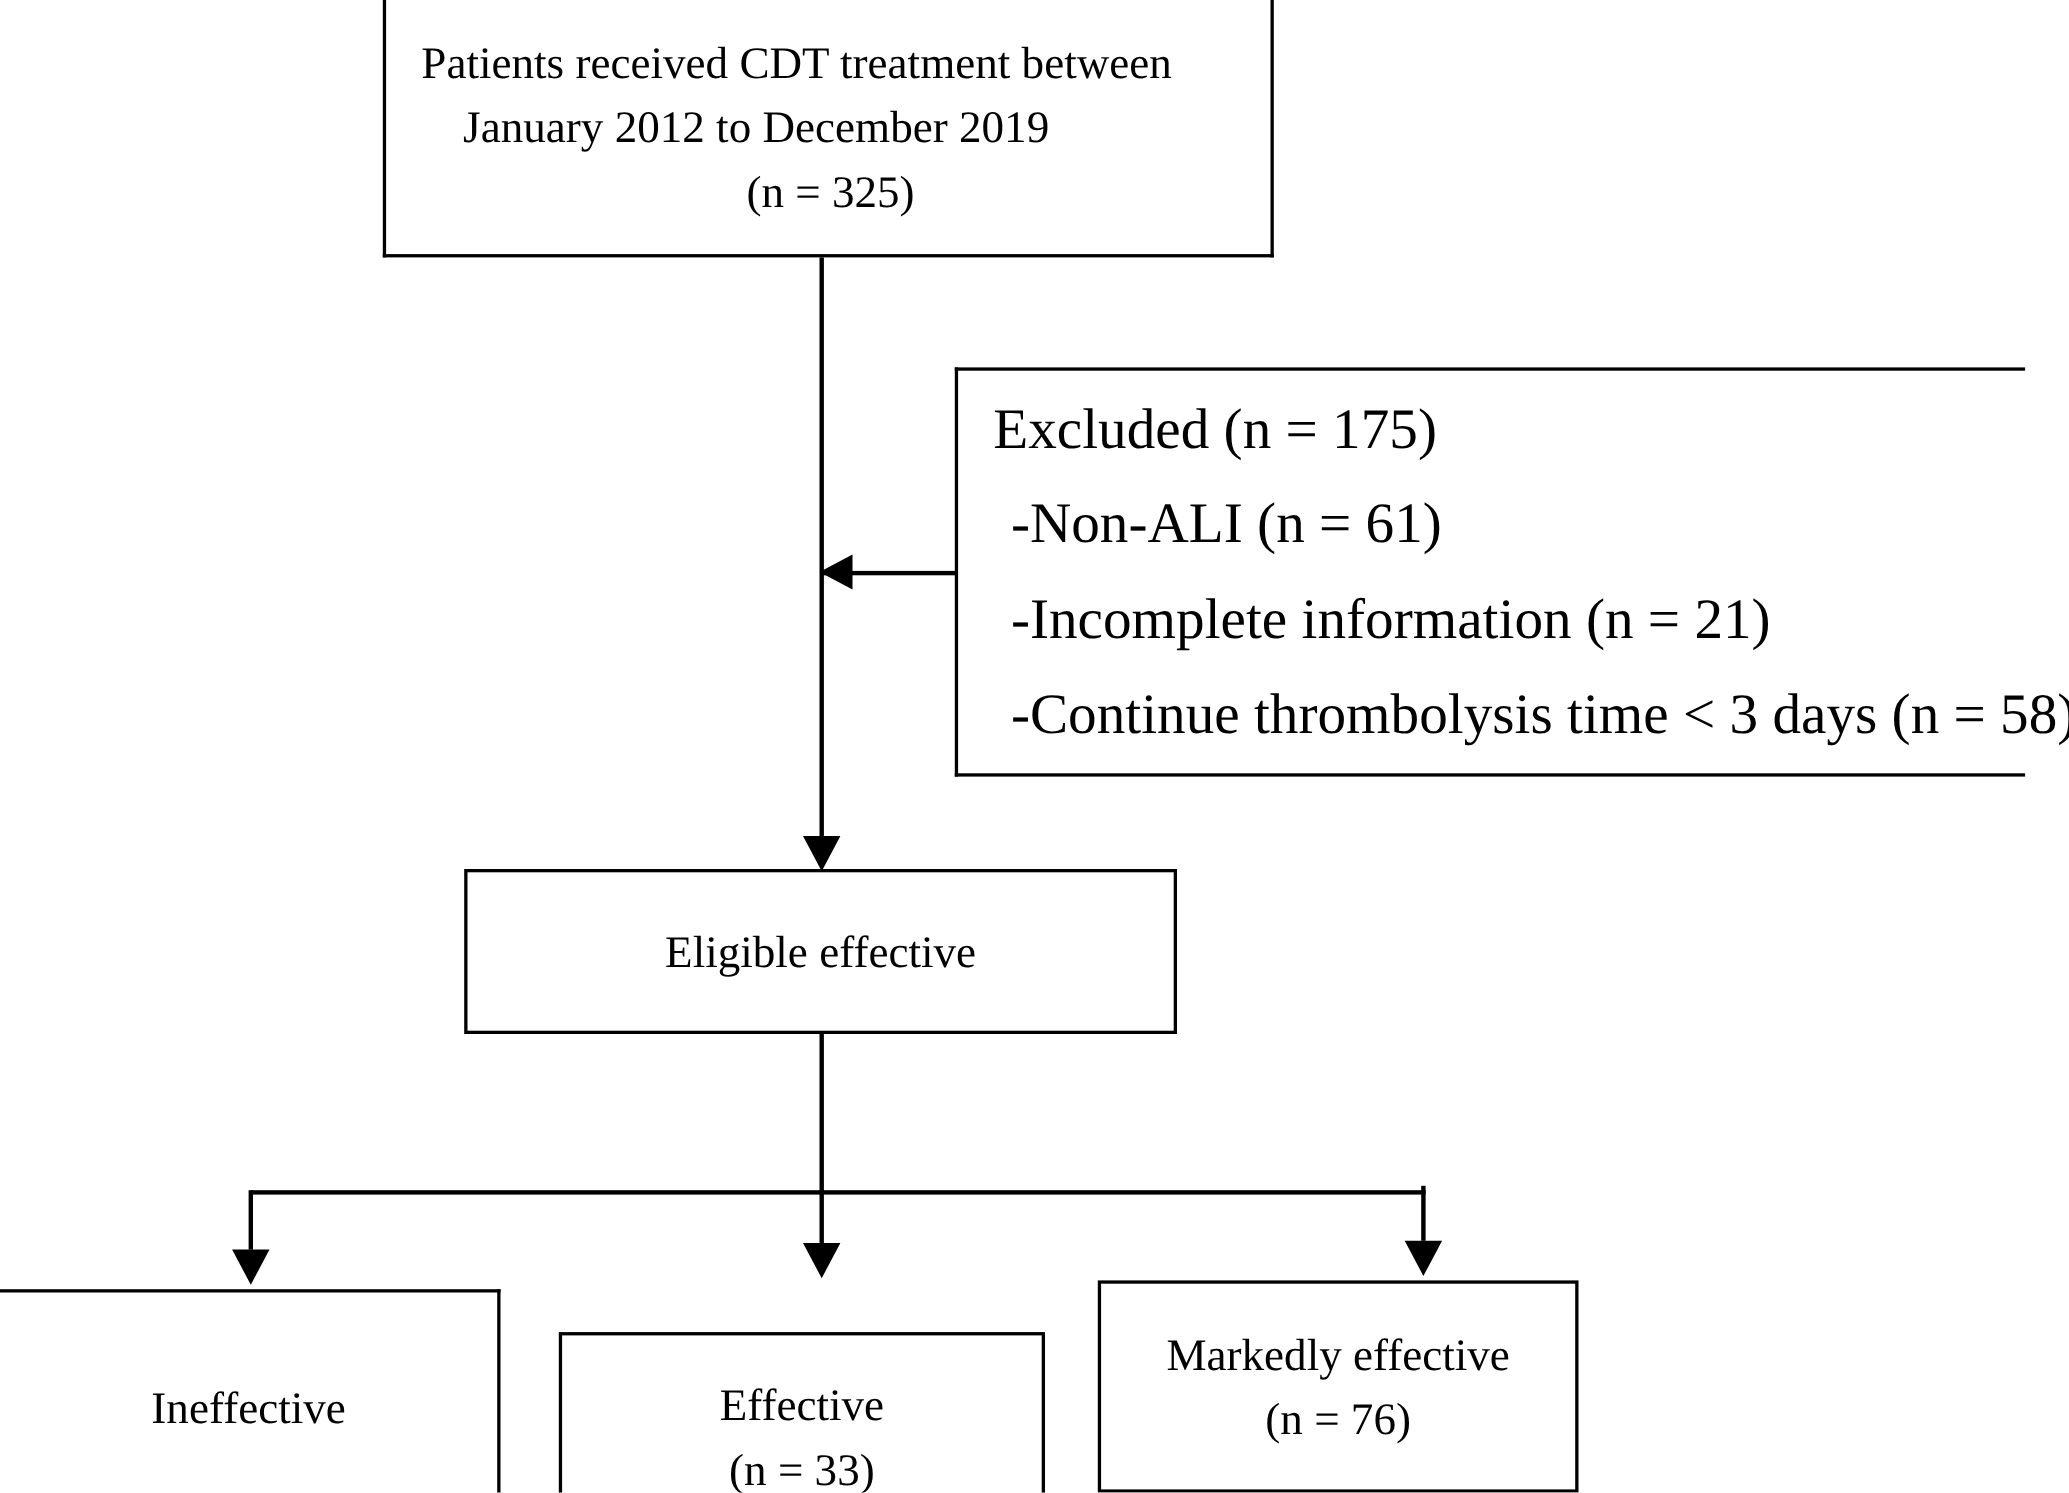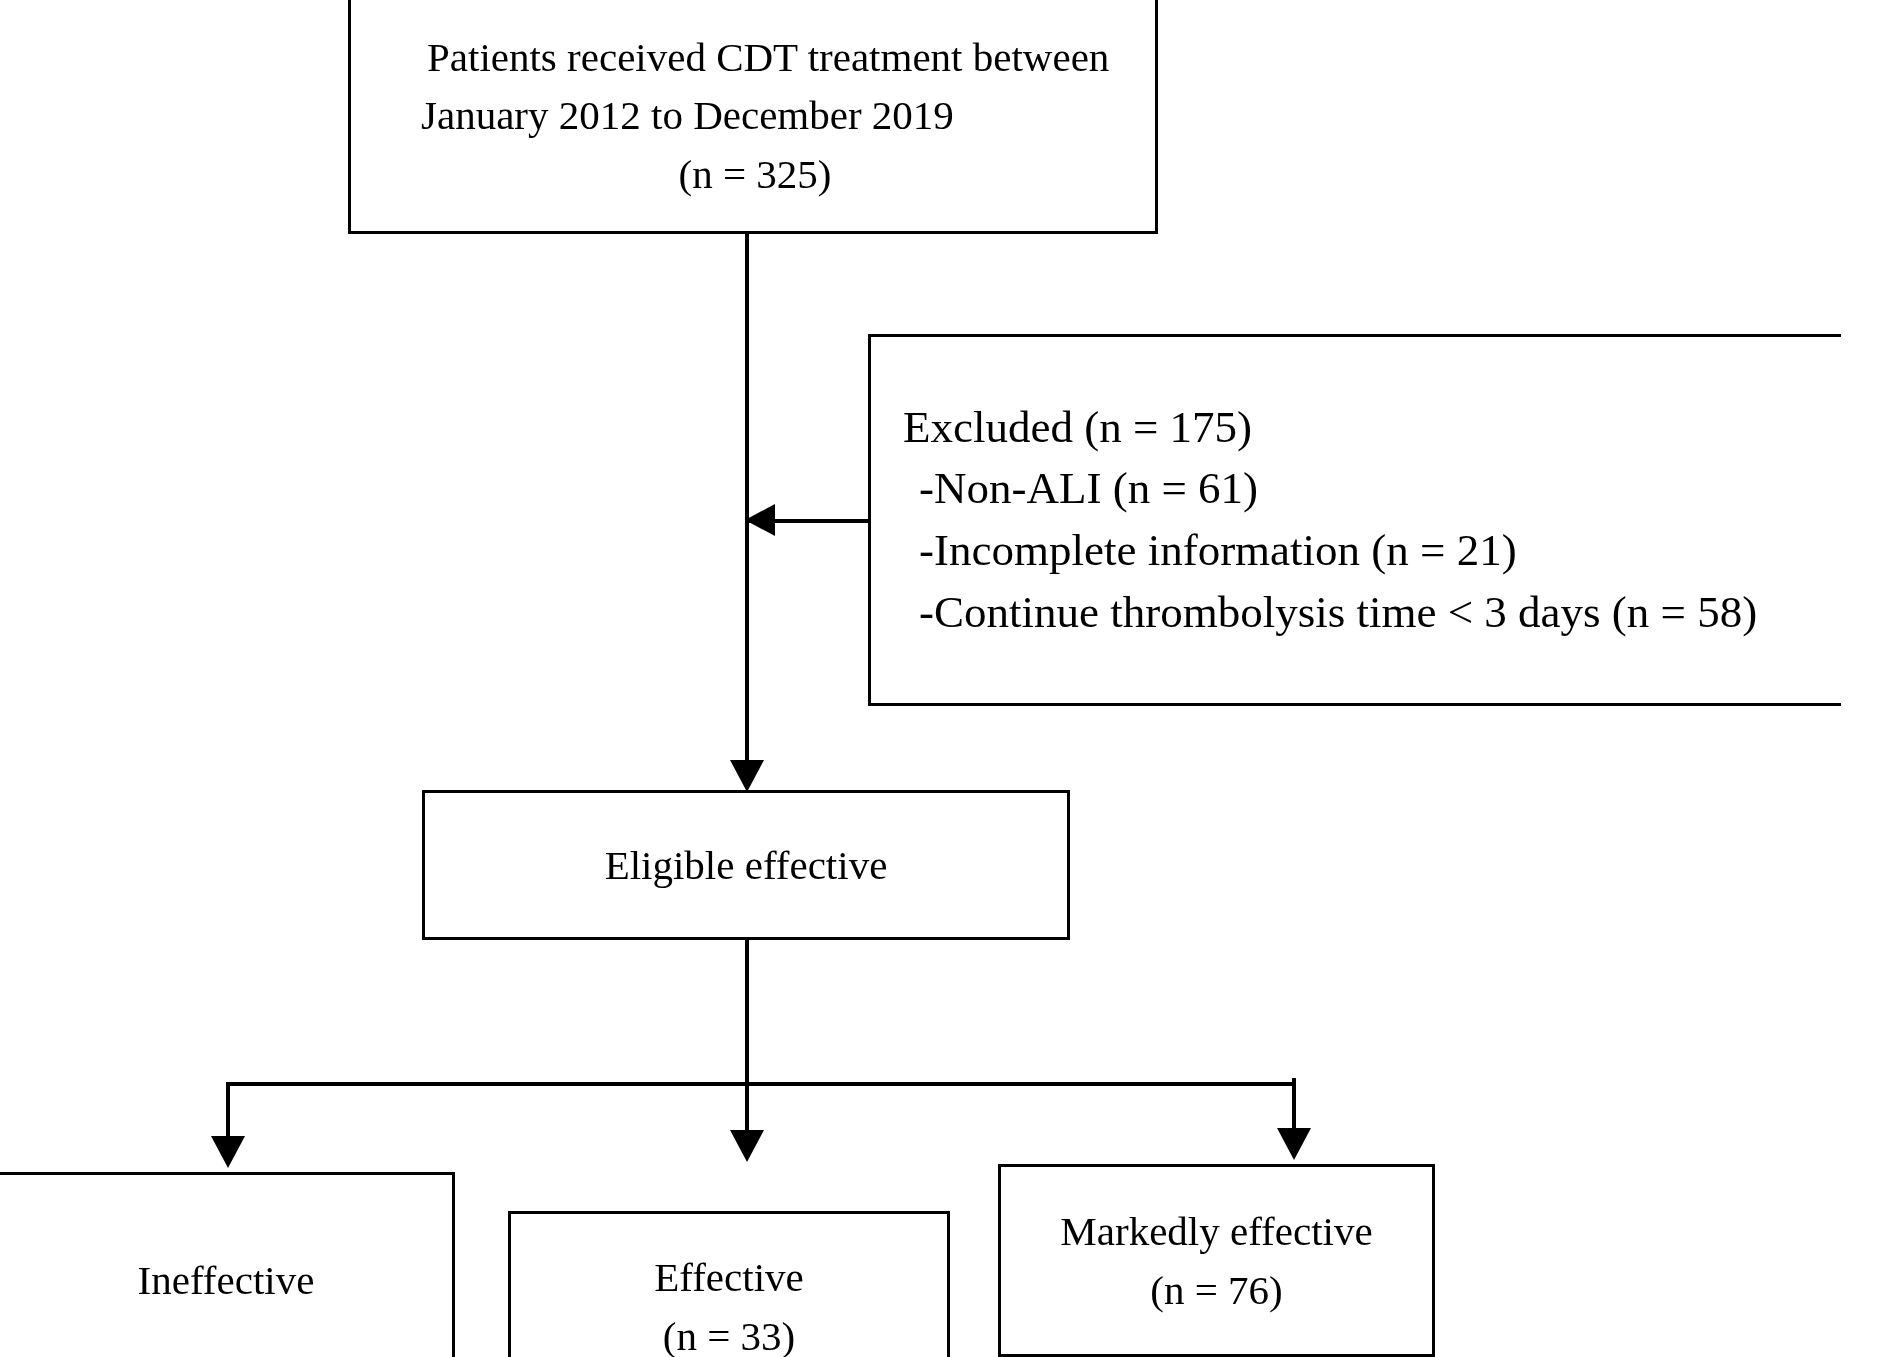"Patients received CDT treatment between" #node-enrolled .l1 { margin-left: 44px -> none }
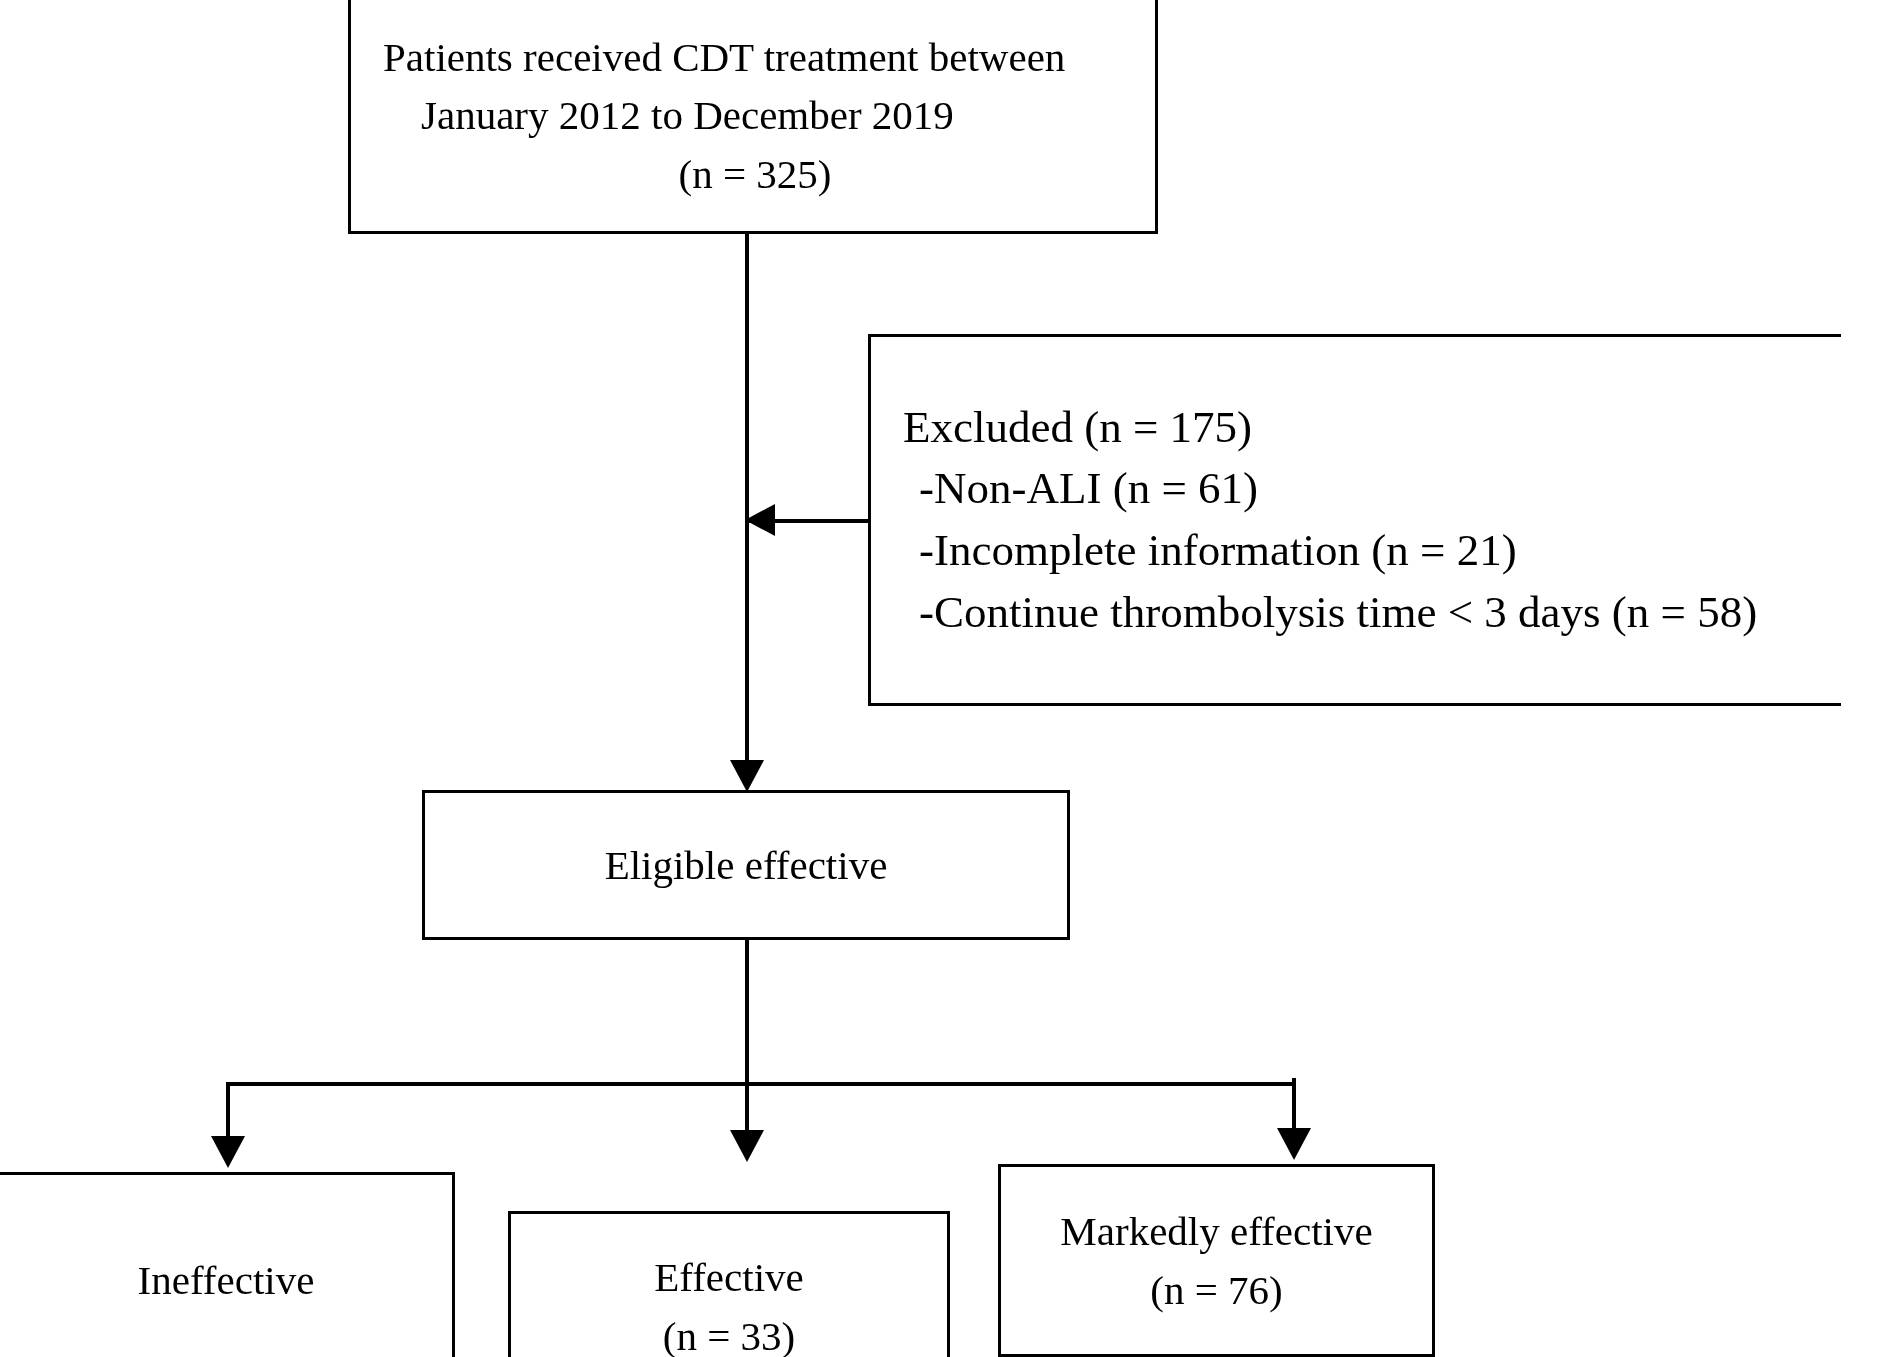"Excluded (n = 175)" #node-excluded { font-size: 45px -> 52px; justify-content: center -> space-between }
